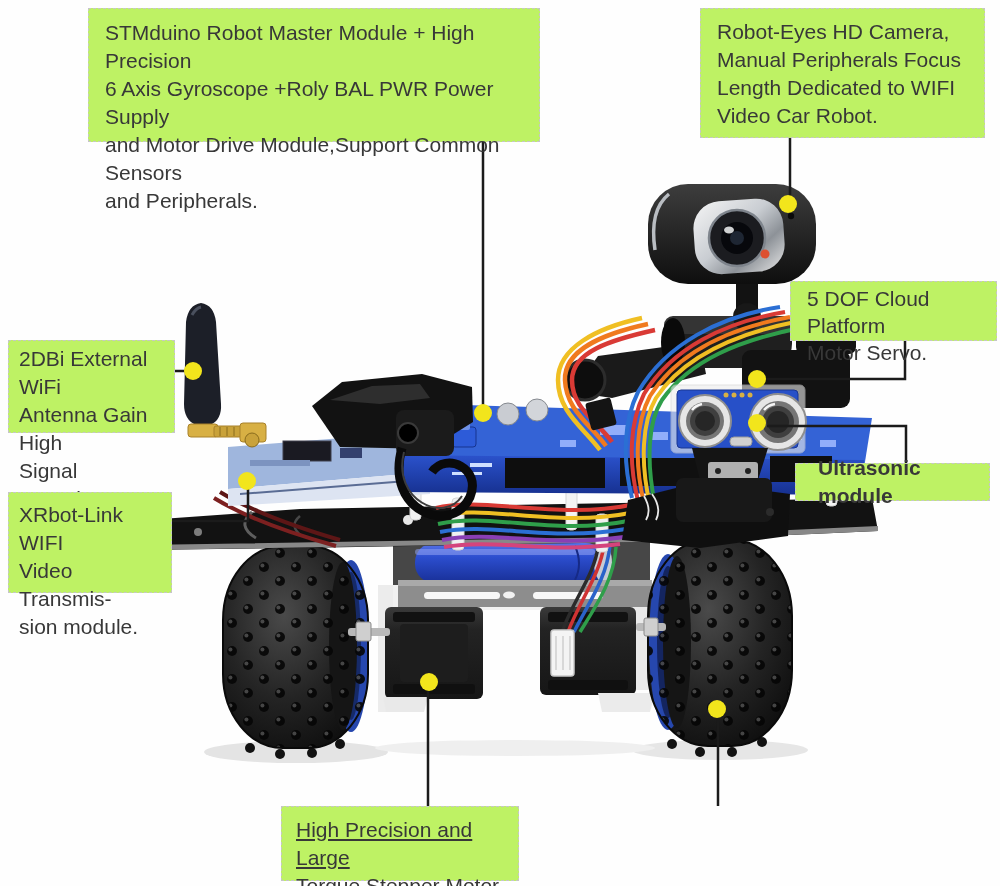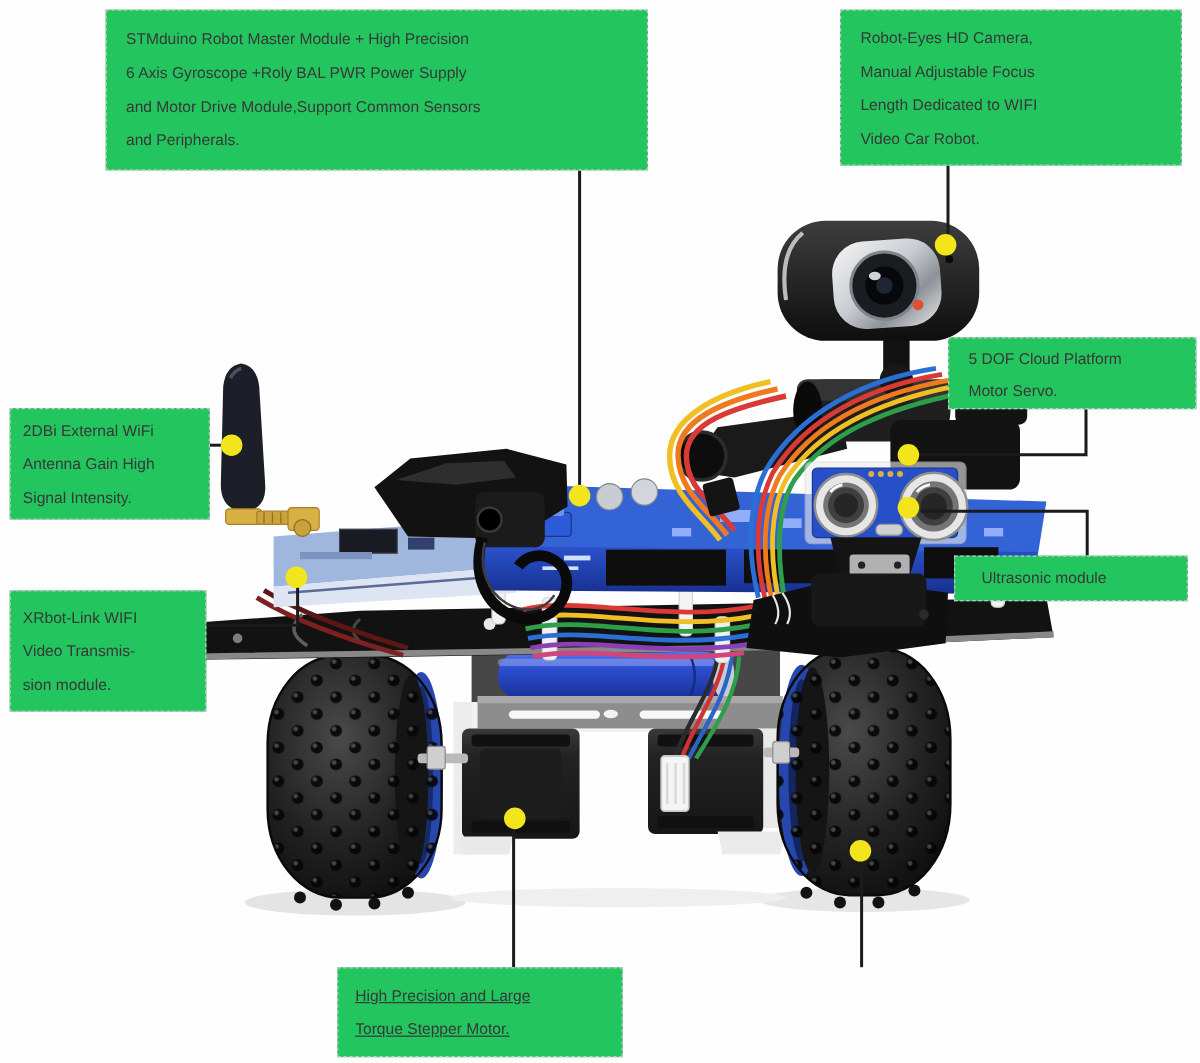"STMduino Robot Master Module +" .callout { background: #22c55e -> #bef264; font-size: 13px -> 21px }
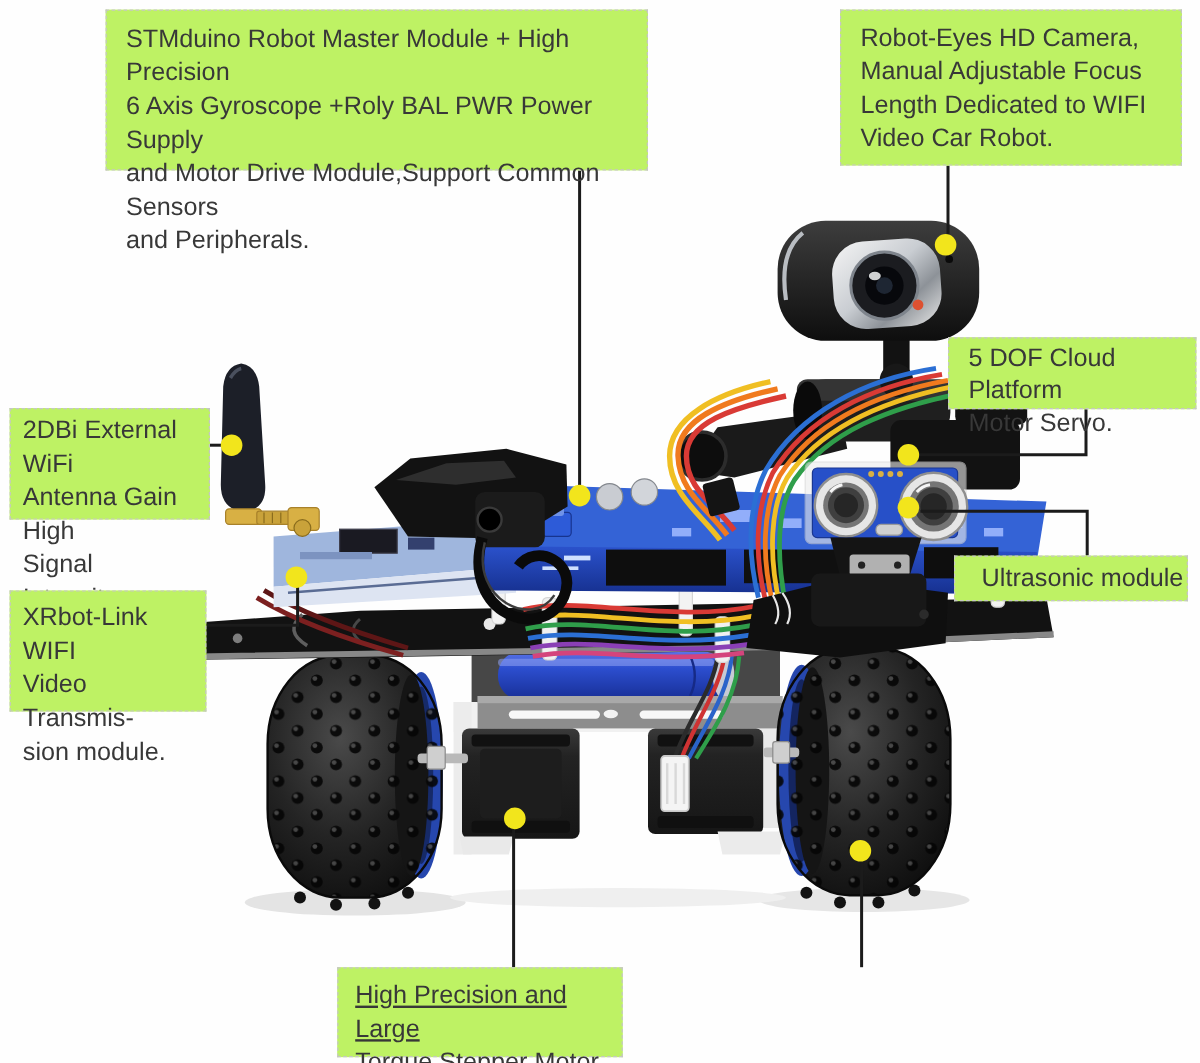"Robot-Eyes HD Camera," div.callout { text: Adjustable -> Peripherals }
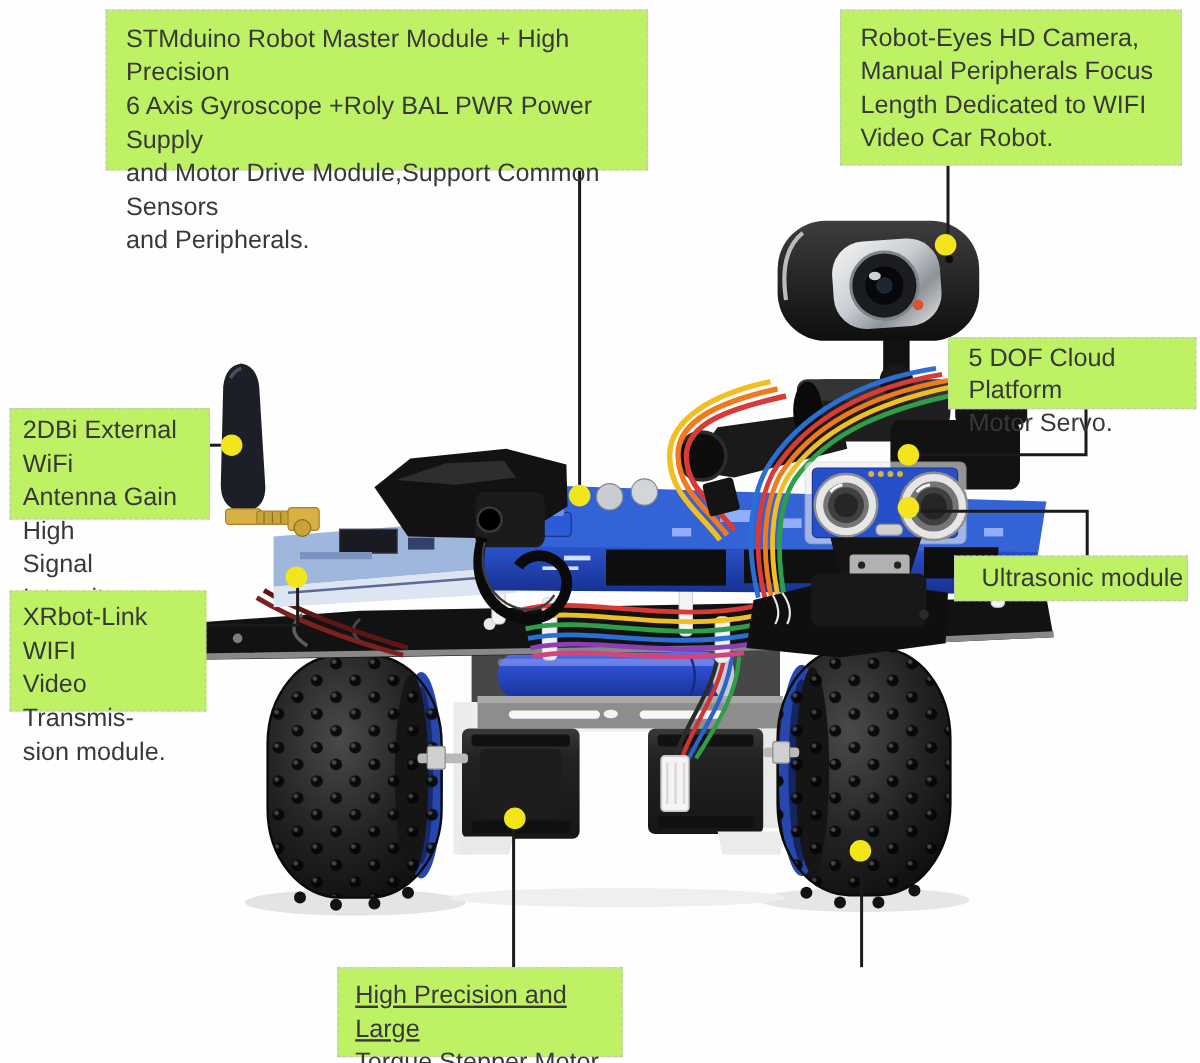"Ultrasonic module" .c4 { font-weight: none -> bold }
